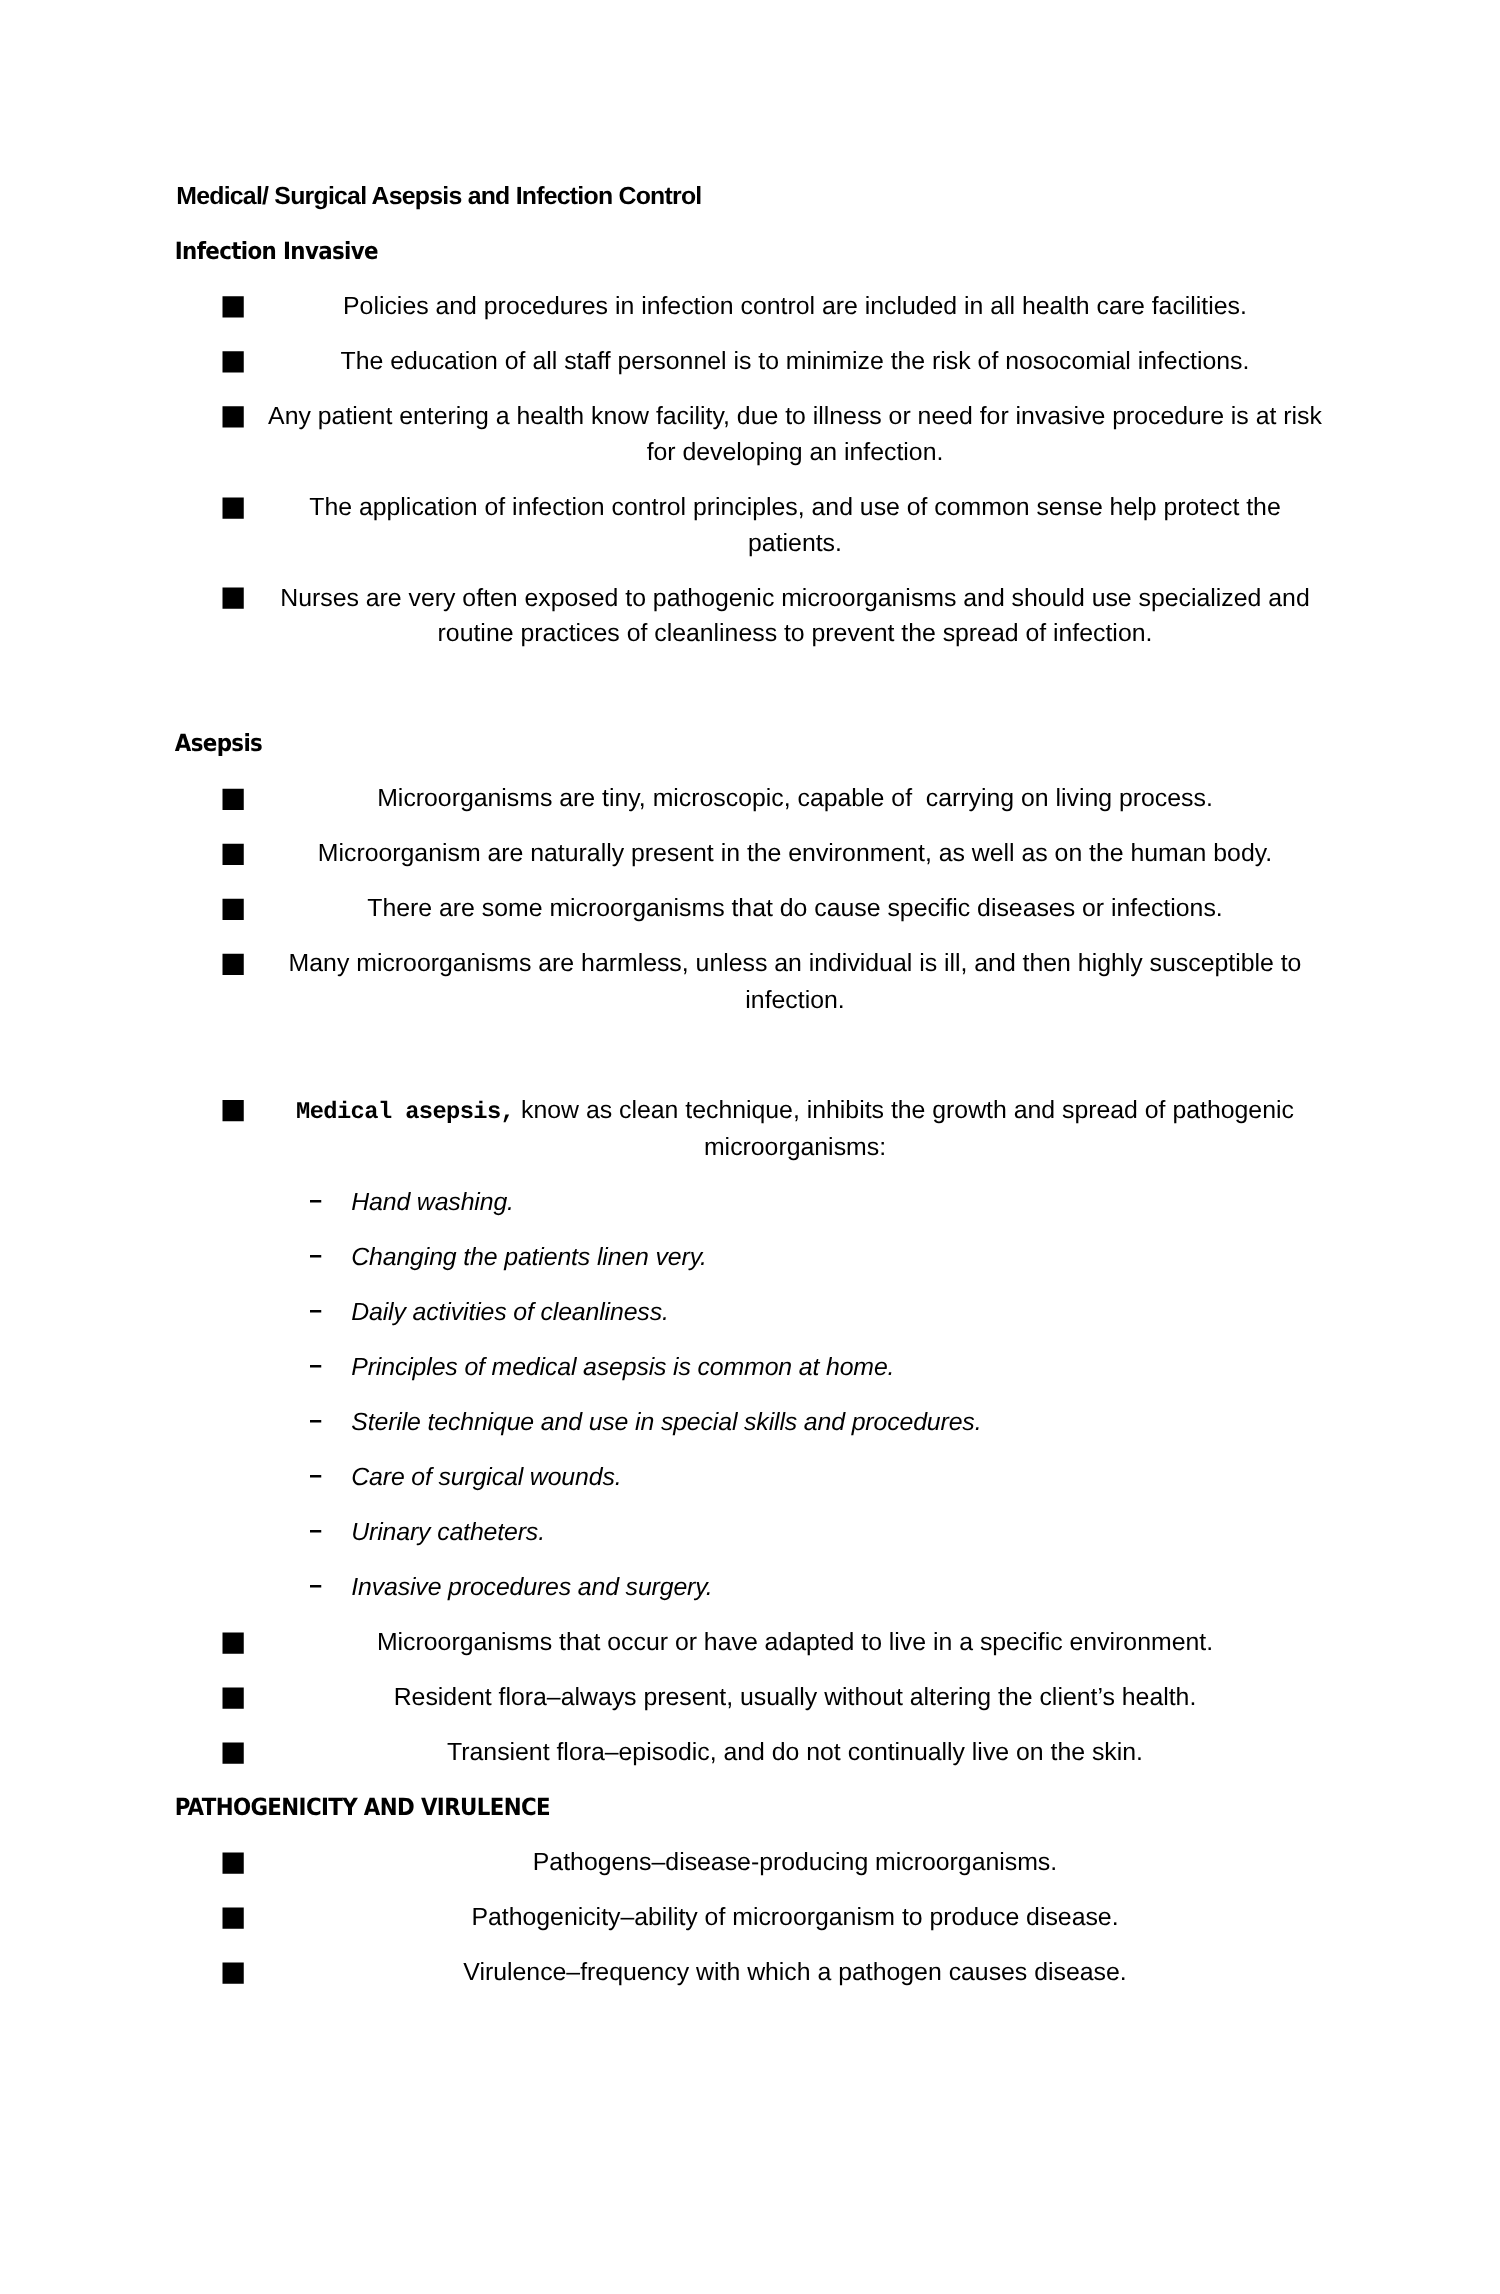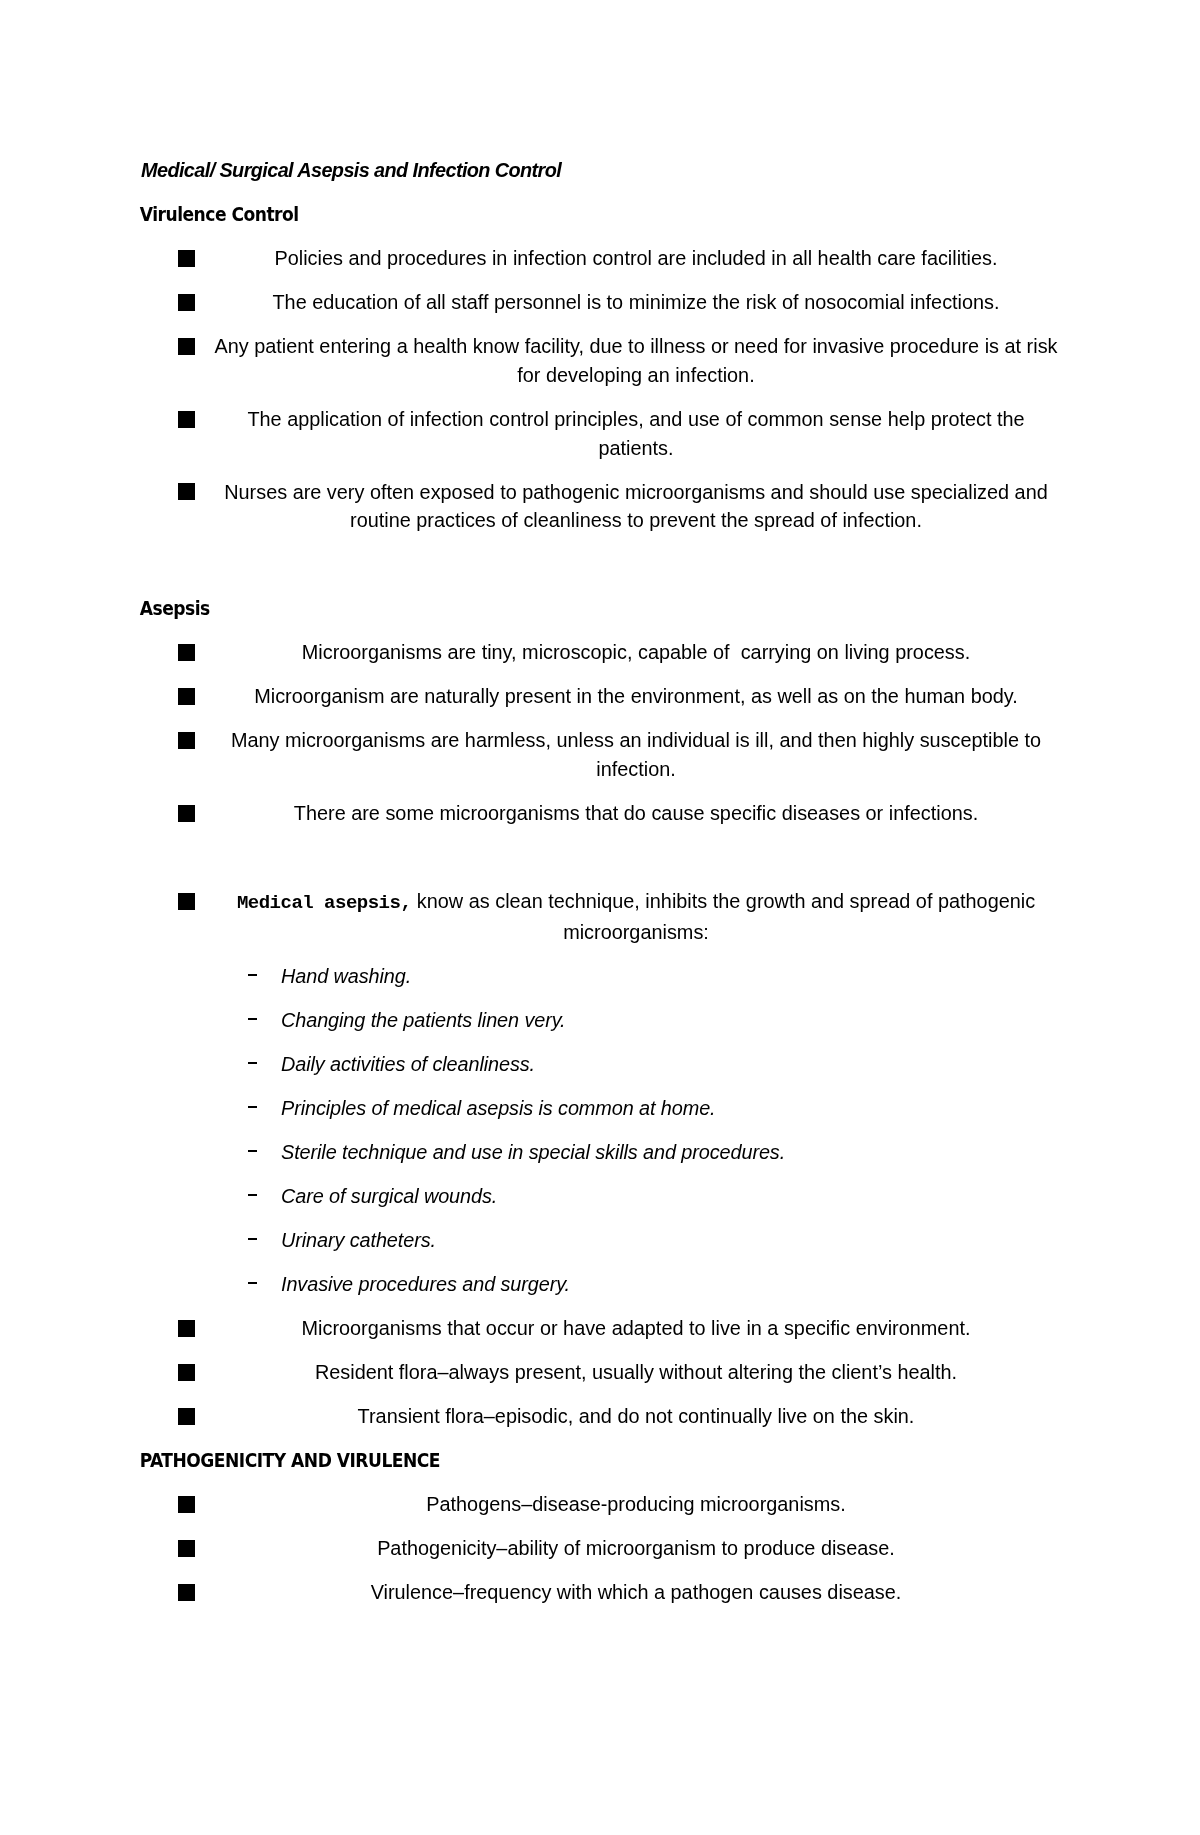"Medical/ Surgical Asepsis and Infection" .doc-title { font-style: italic -> none; margin-top: 13px -> none }
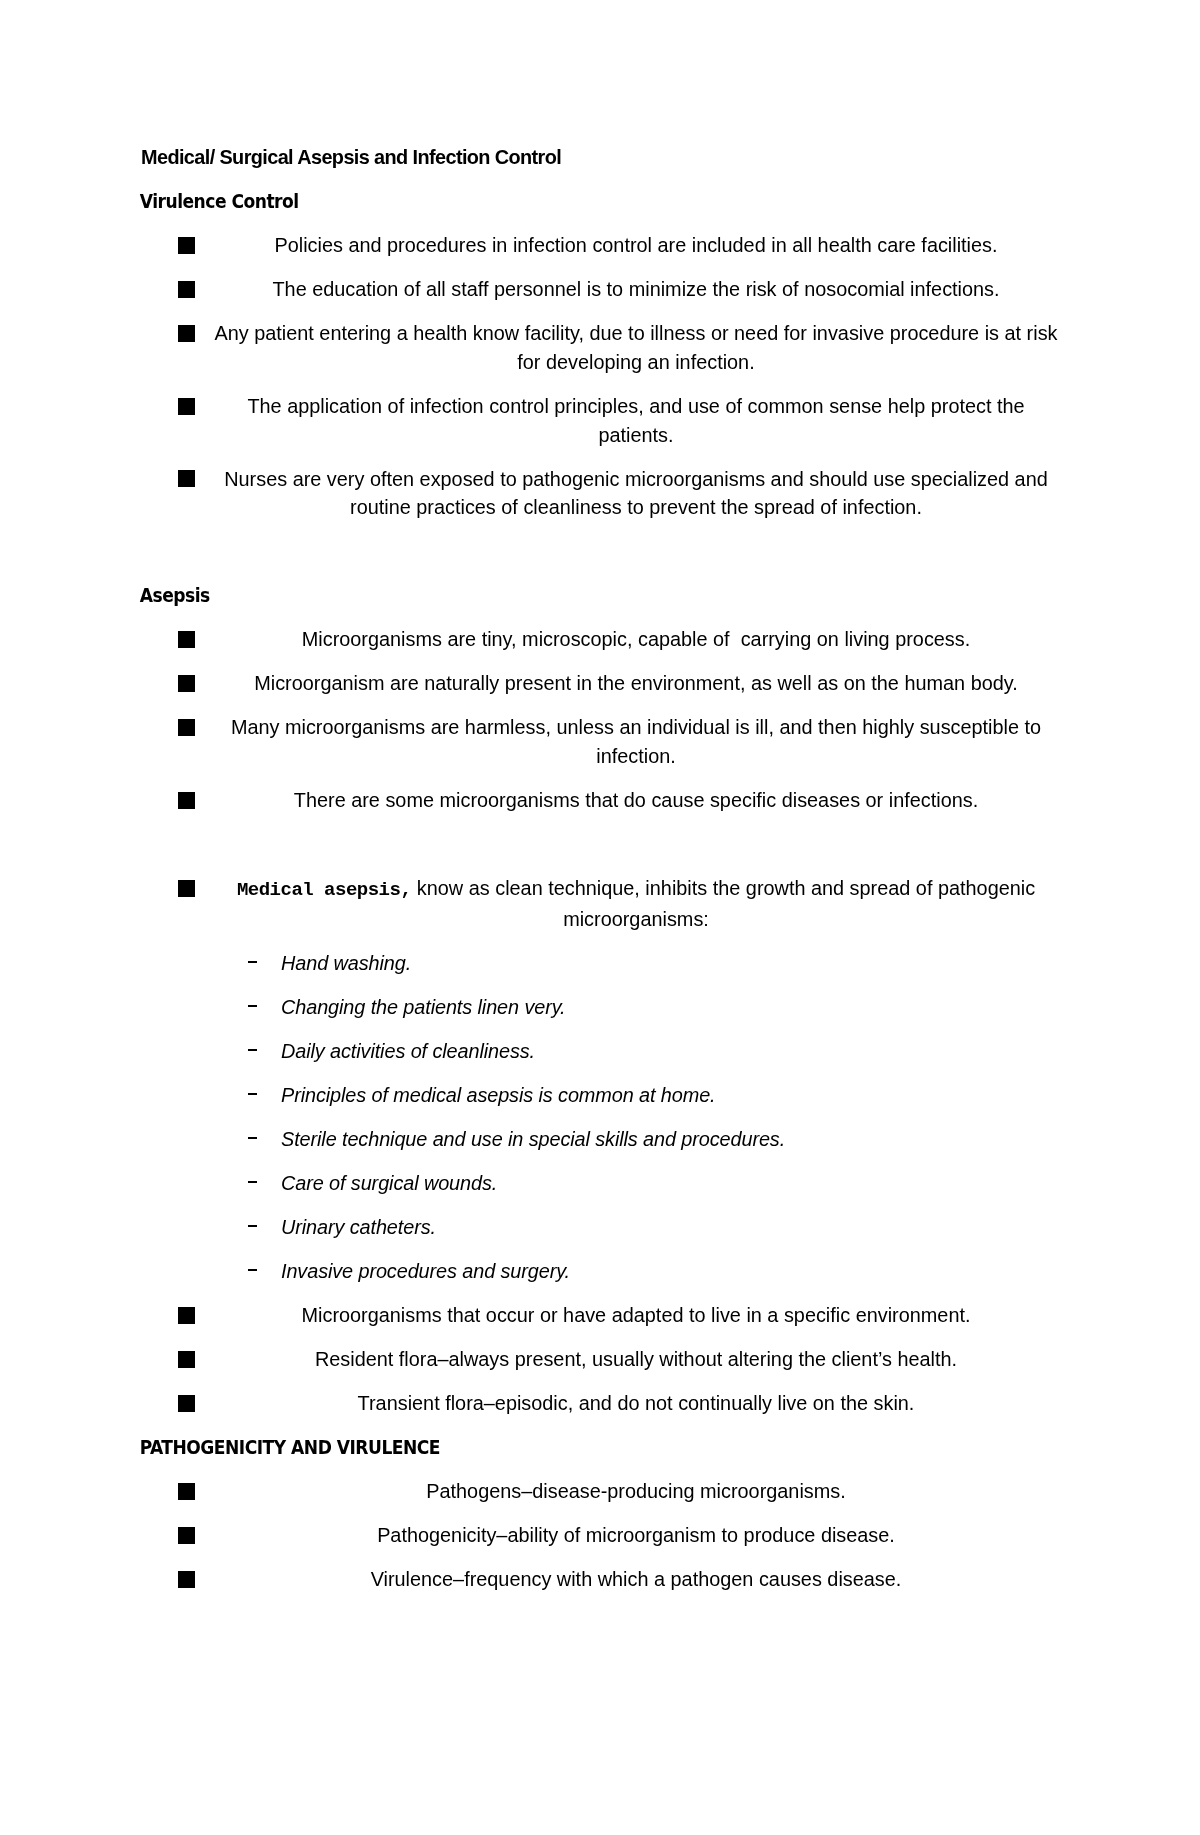"Virulence Control" p.p { text: Virulence Control -> Infection Invasive }
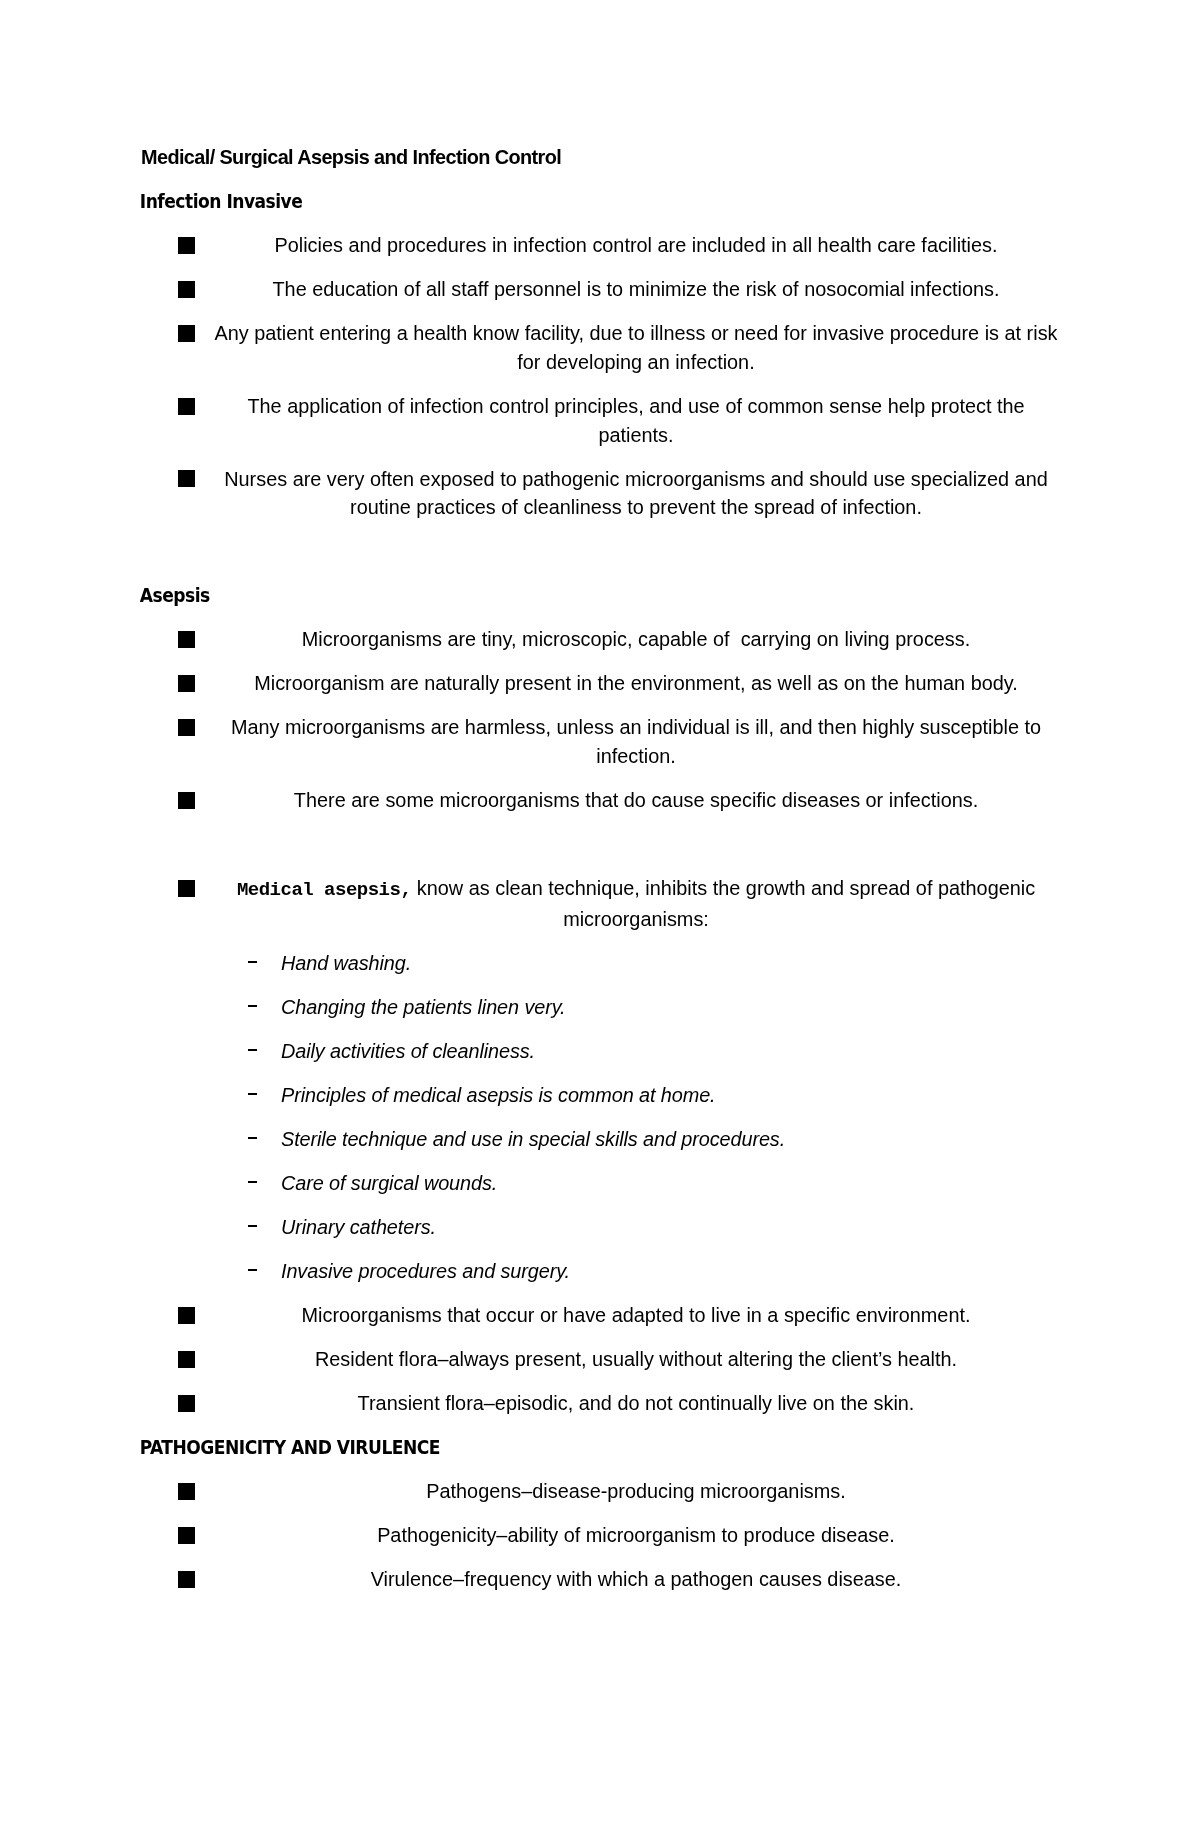"Many microorganisms are harmless, unless" p.bullet-row { order: before "There are some microorganisms that" -> after "There are some microorganisms that" }
